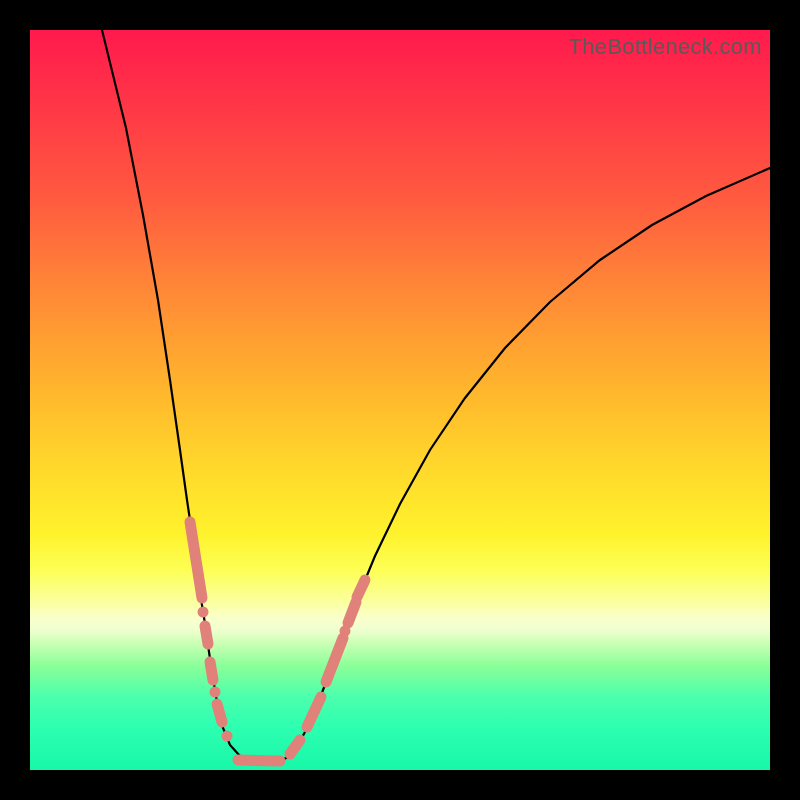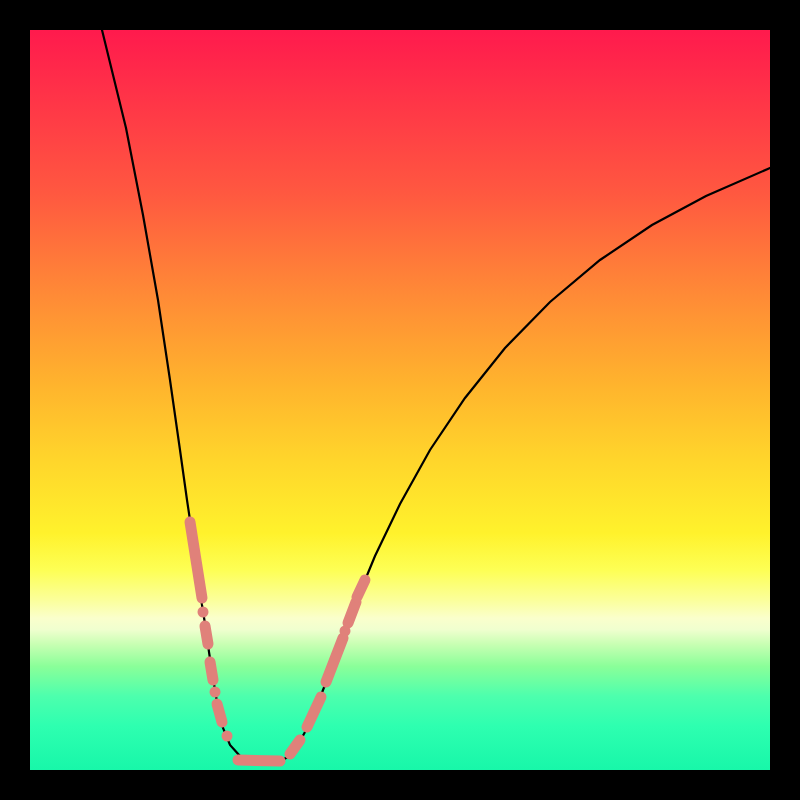"TheBottleneck.com" div.watermark { html: none -> <div>TheBottleneck.com</div> }
